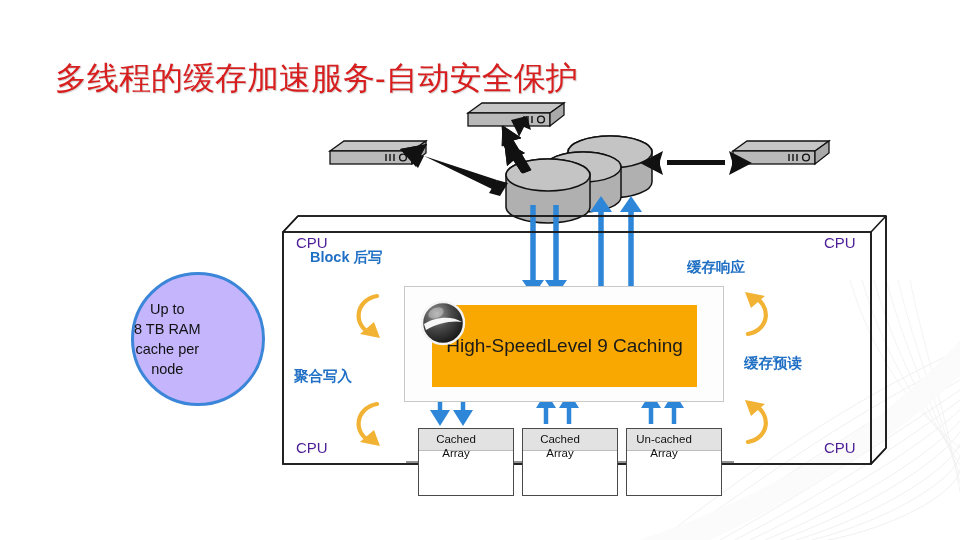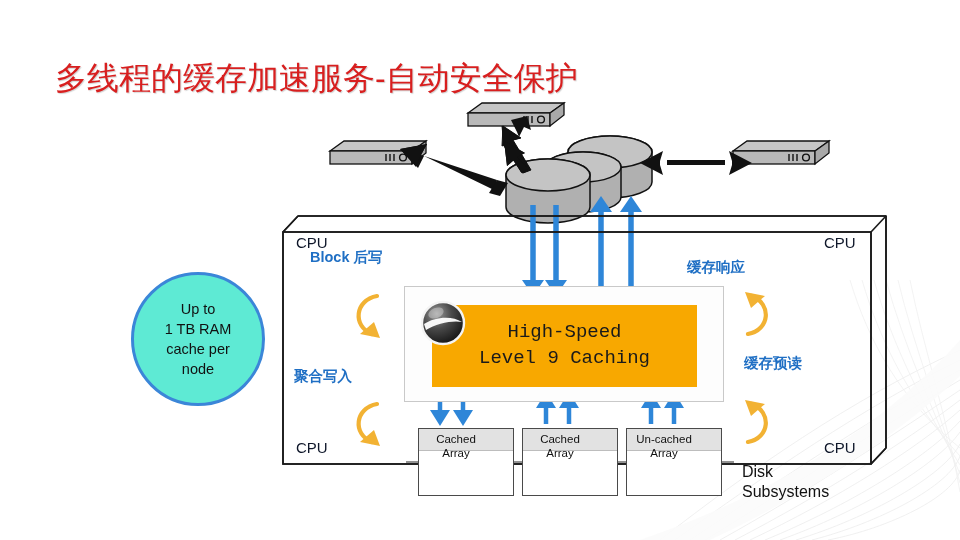"CPU" .cpu-label { color: #0f172a -> #4c1d95 }
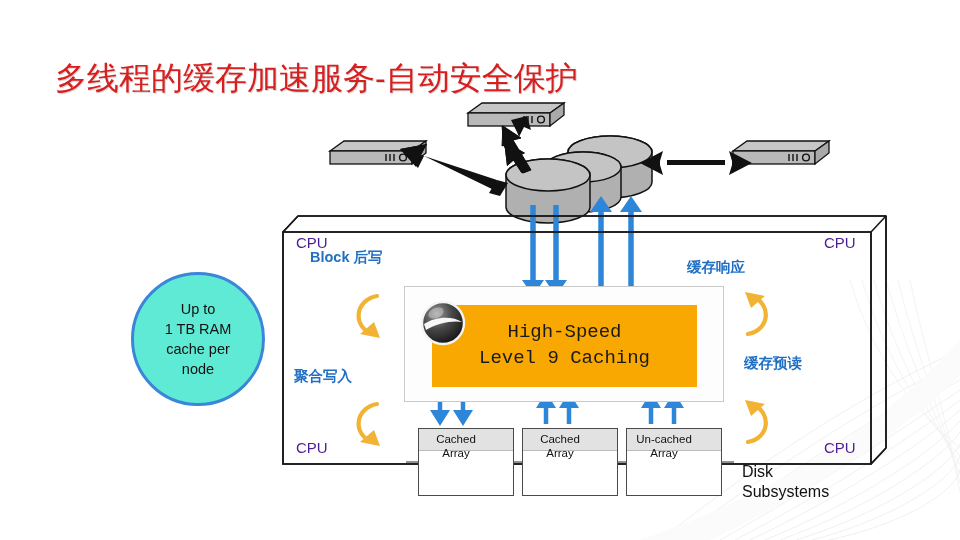"Up to" .circle { background: #5eead4 -> #c4b5fd; justify-content: center -> none }
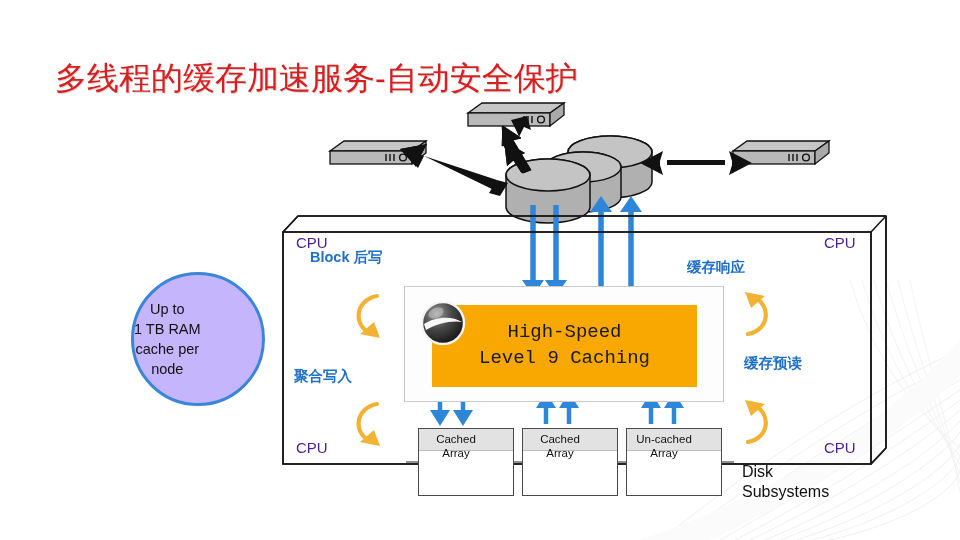"1 TB RAM" div { text: 1 -> 8 }
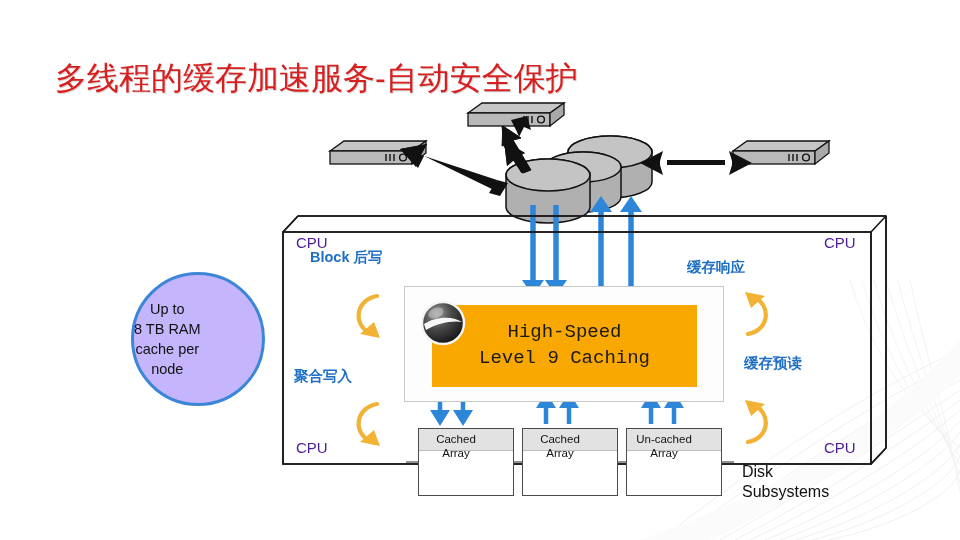"High-Speed" .cachetext { flex-direction: column -> row; font-family: Liberation Mono, monospace -> none }
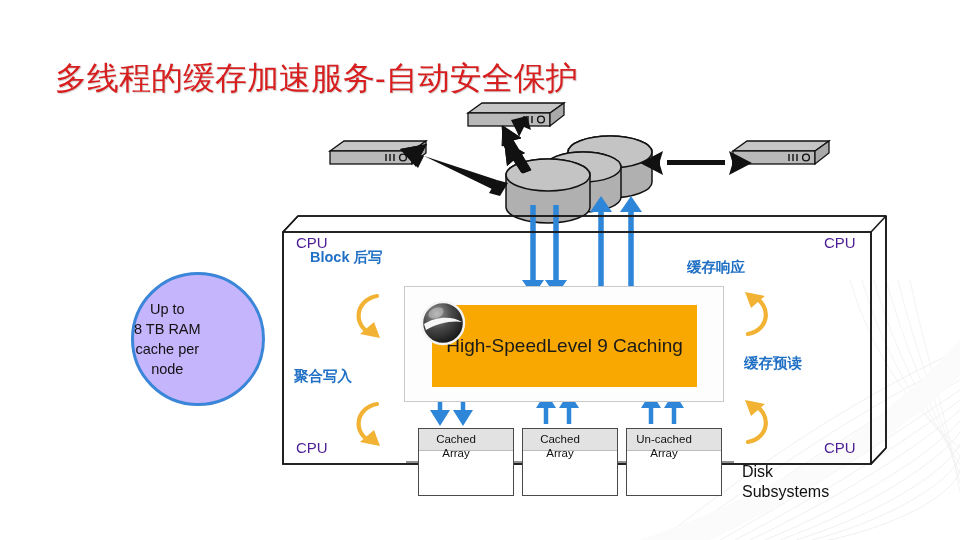"Disk" div.disk-label-ds { html: <div> <div>Disk</div> <div>Subsystems</div> </div> -> none }
